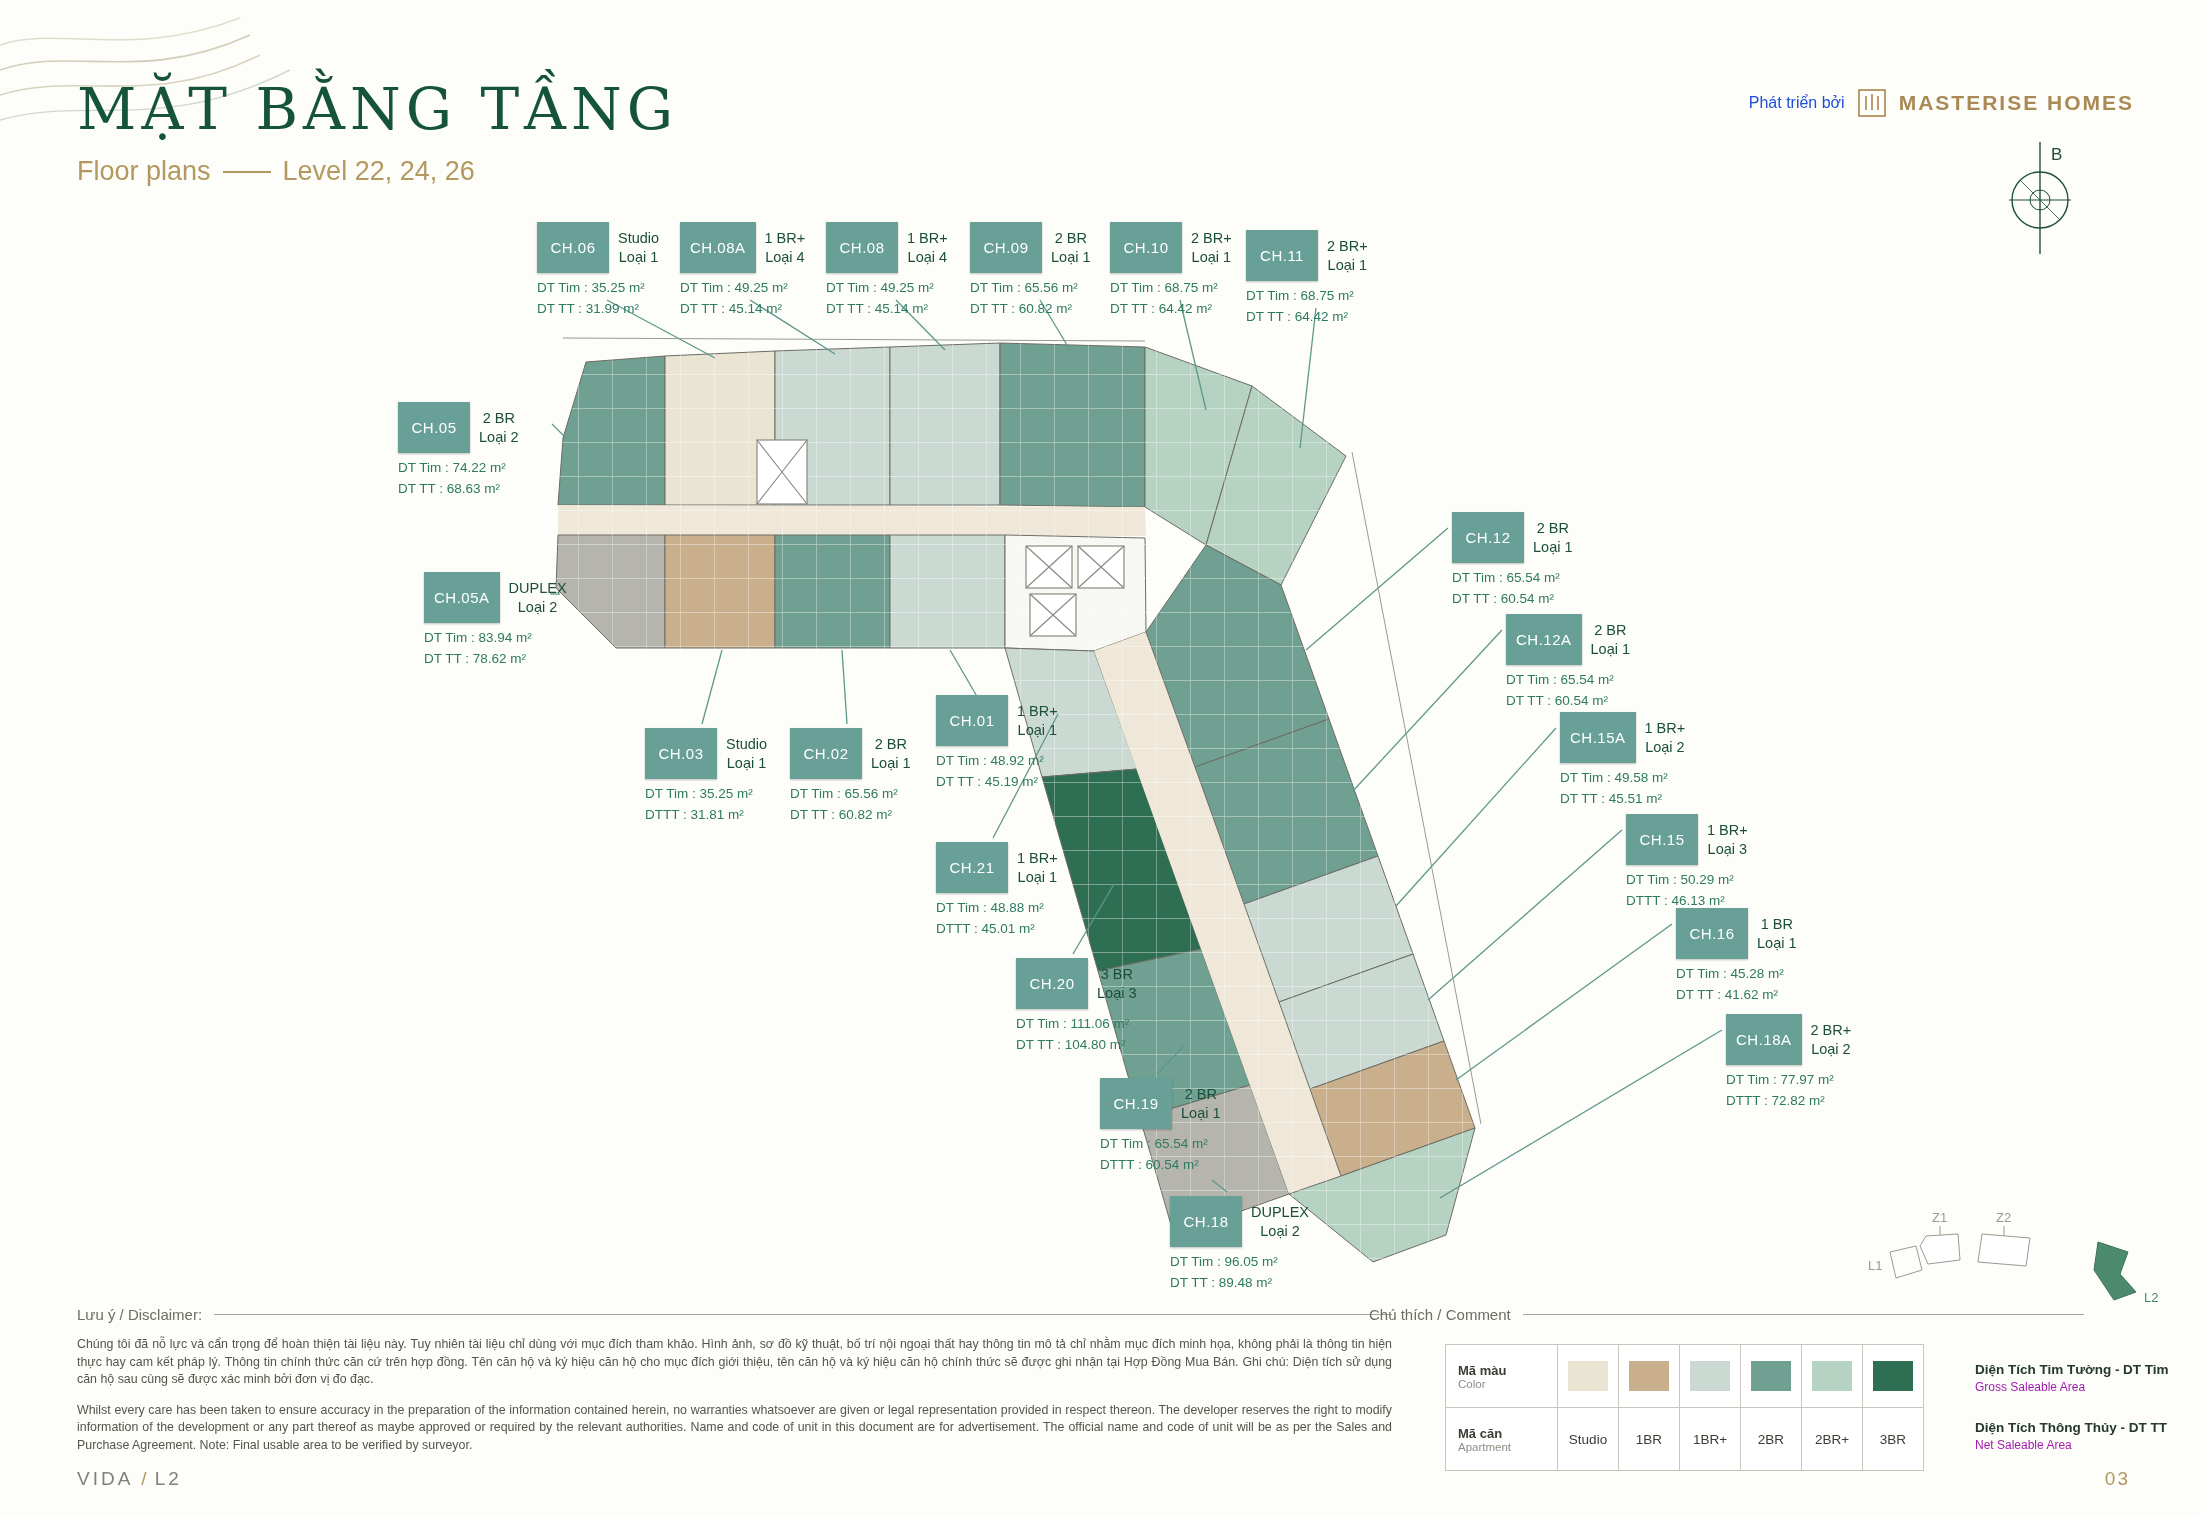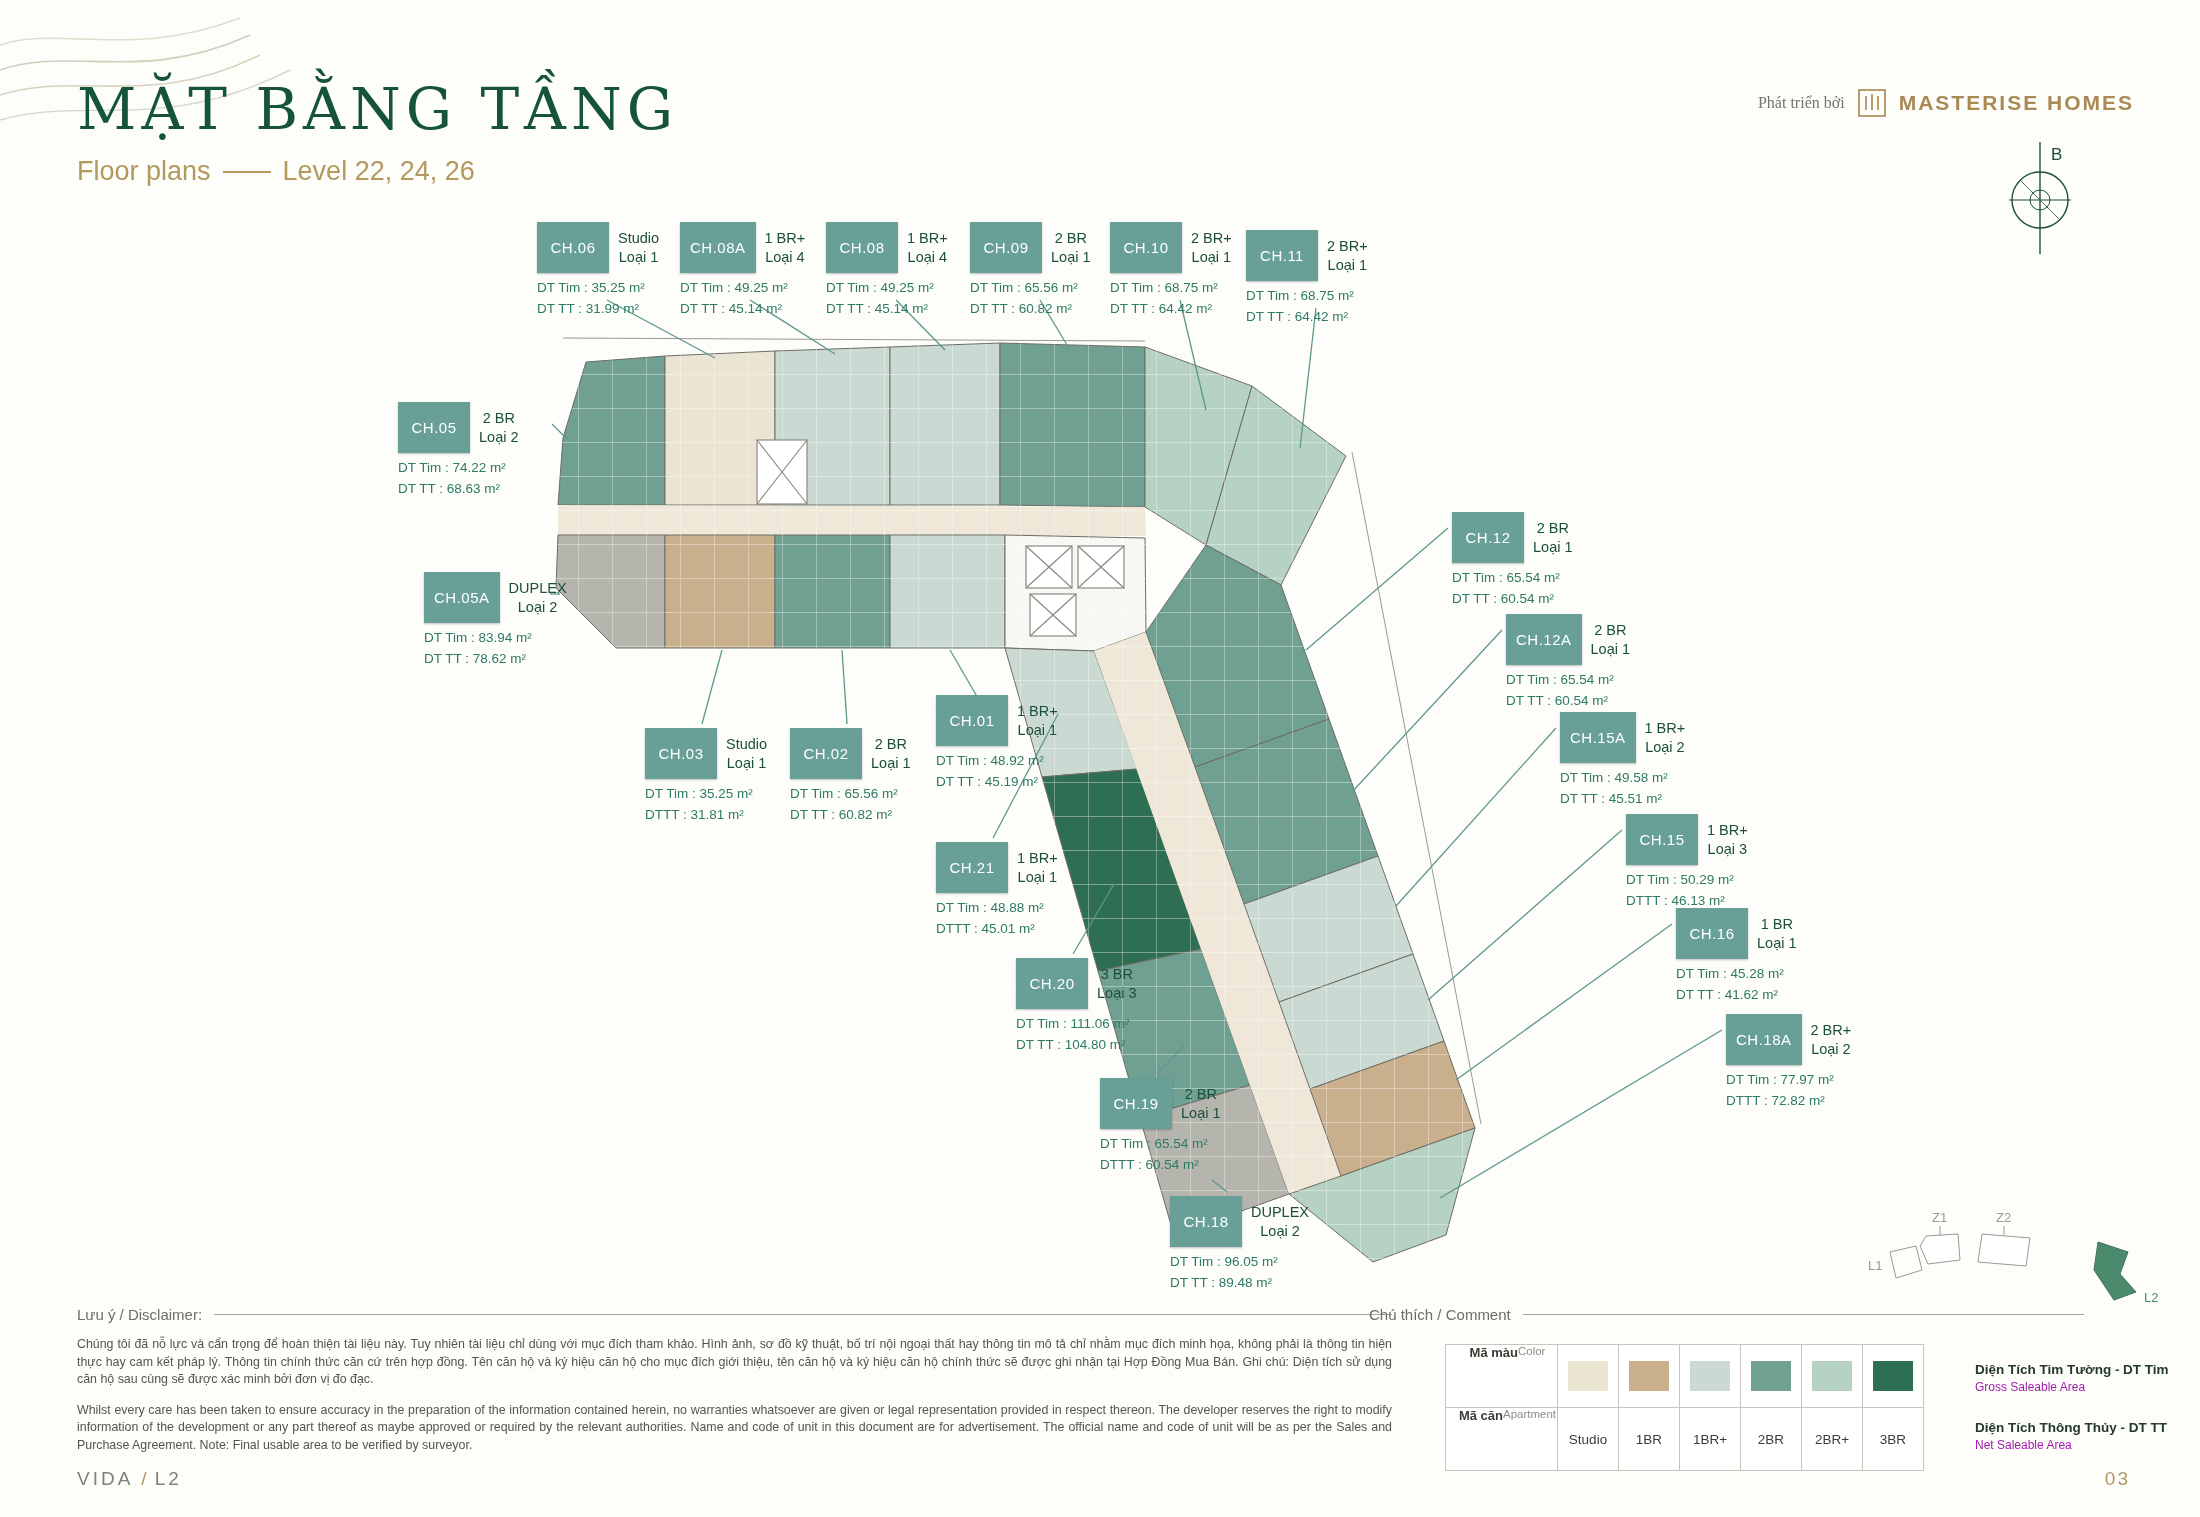"Phát triển bởi" .dev-prefix { color: #737373 -> #1d4ed8; font-family: Liberation Serif, serif -> none }
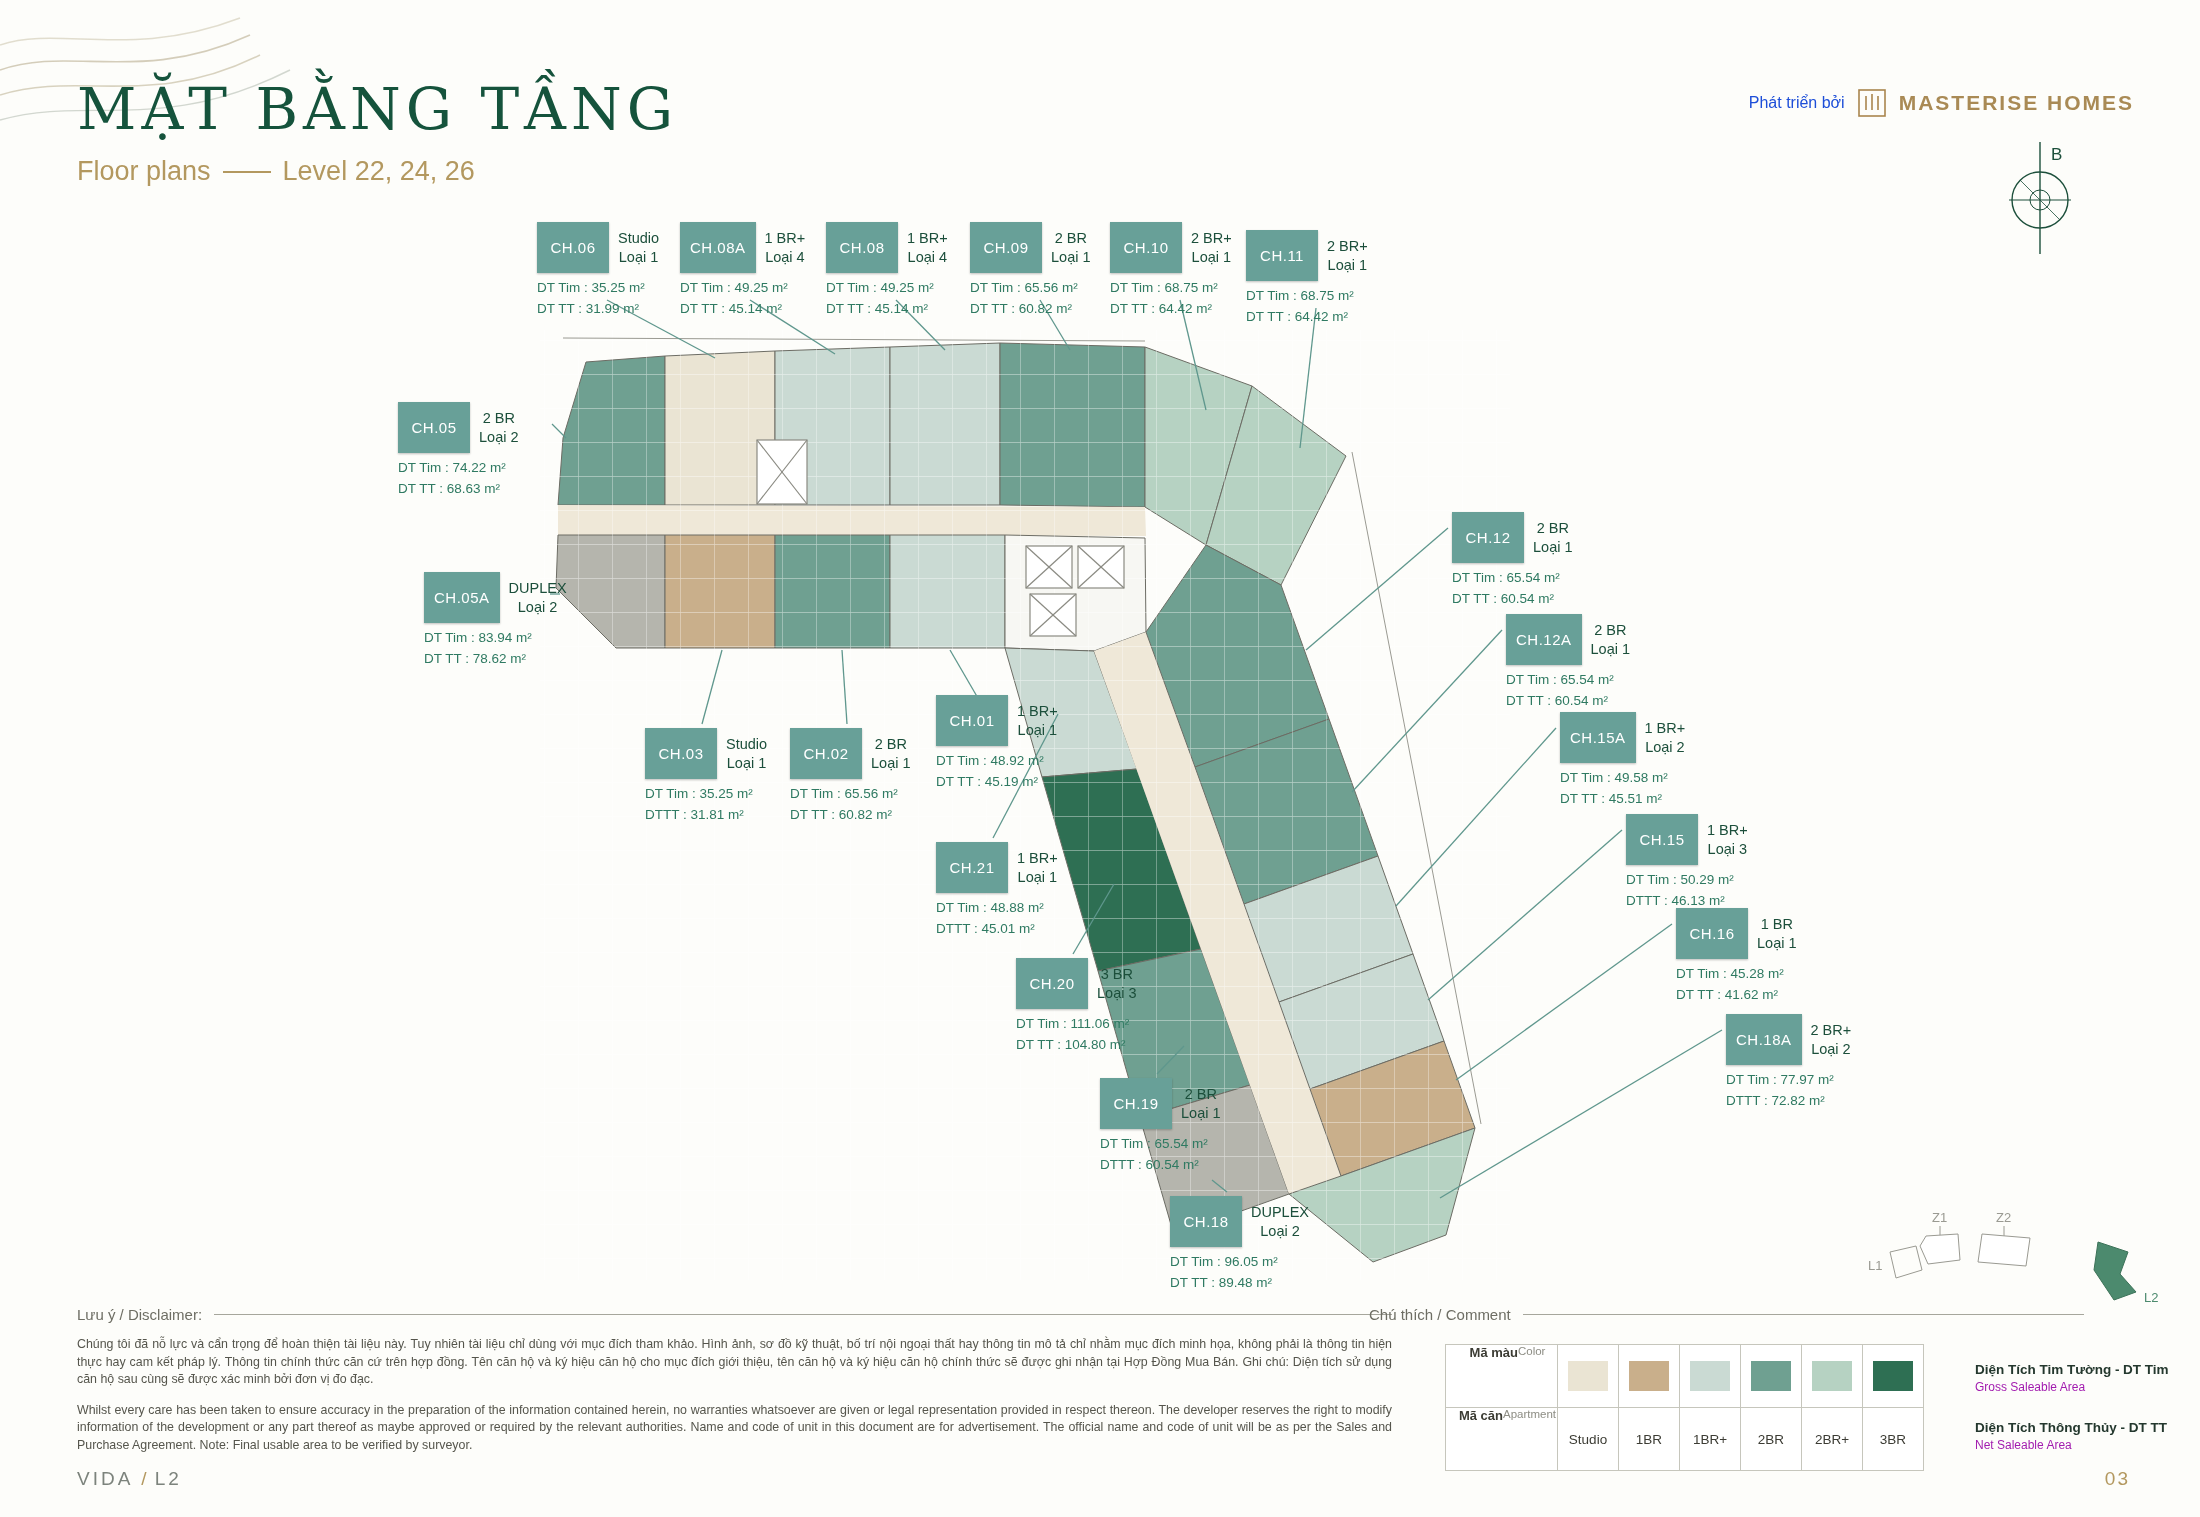"Mã màu" .lg-cell { flex-direction: row -> column }
